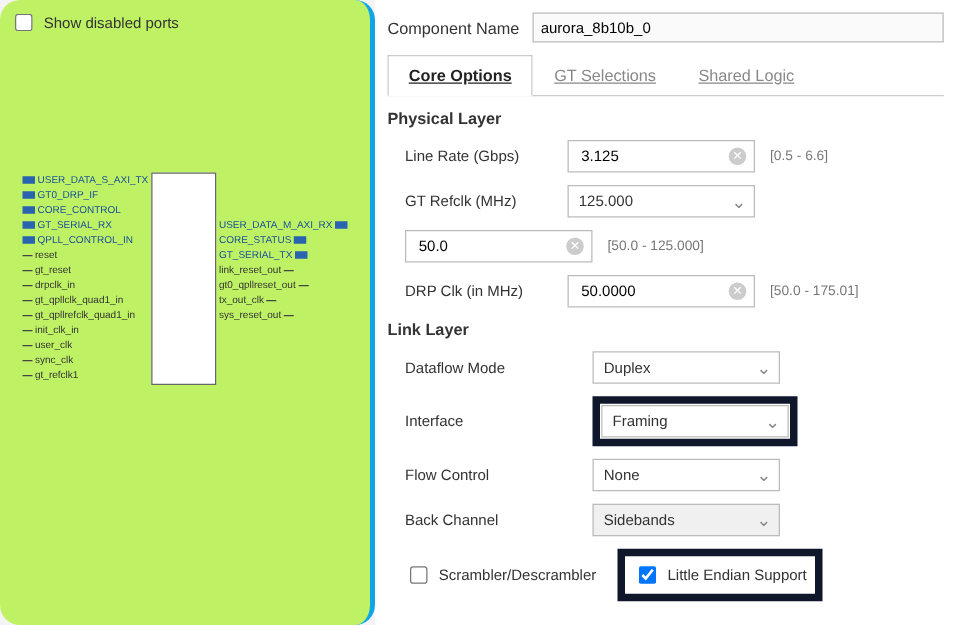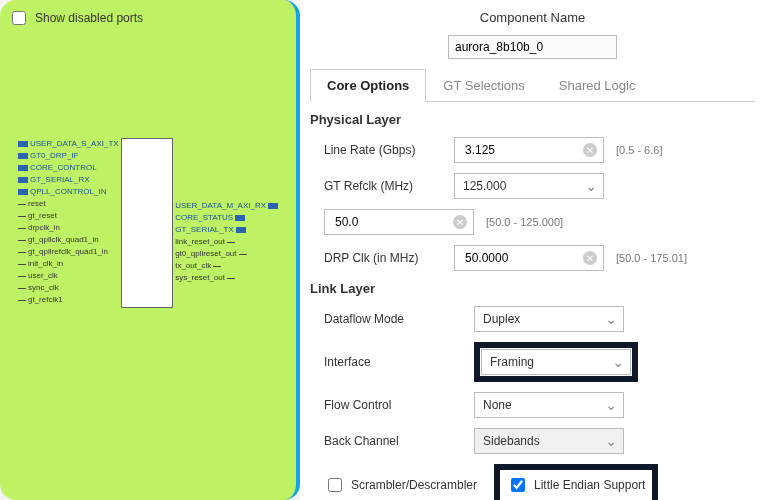"Component Name" .comp-name-row { flex-direction: column -> none }
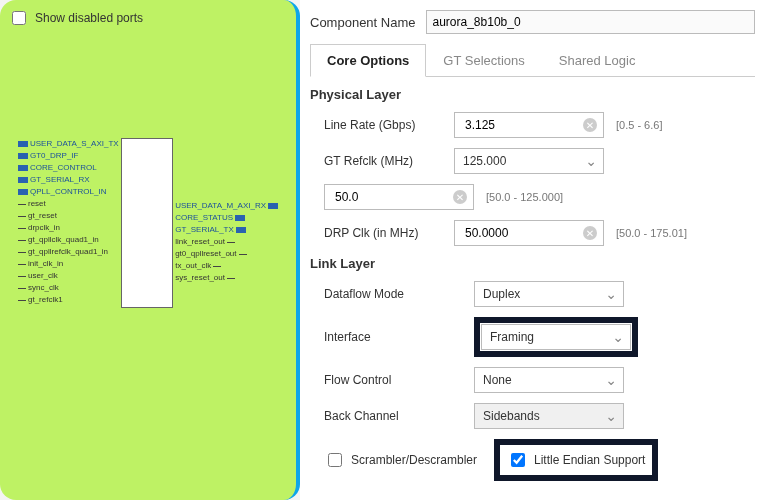"Core Options" .tab { text-decoration: none -> underline }
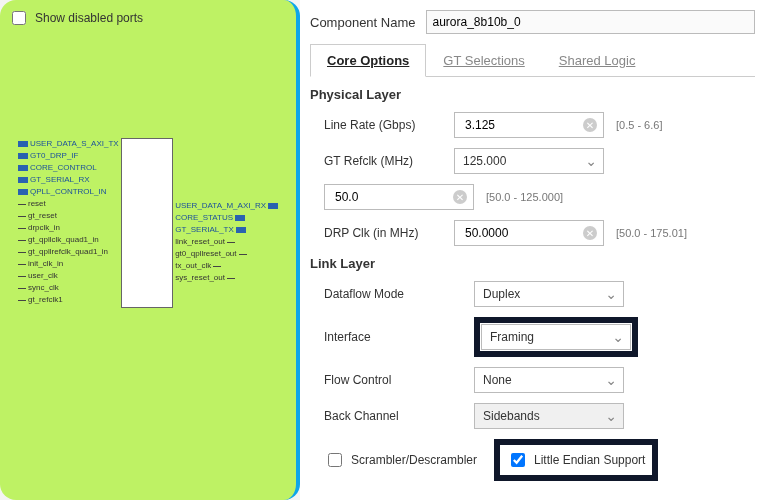"USER_DATA_M_AXI_RX" div.diag-col { margin-top: 62px -> 36px }
